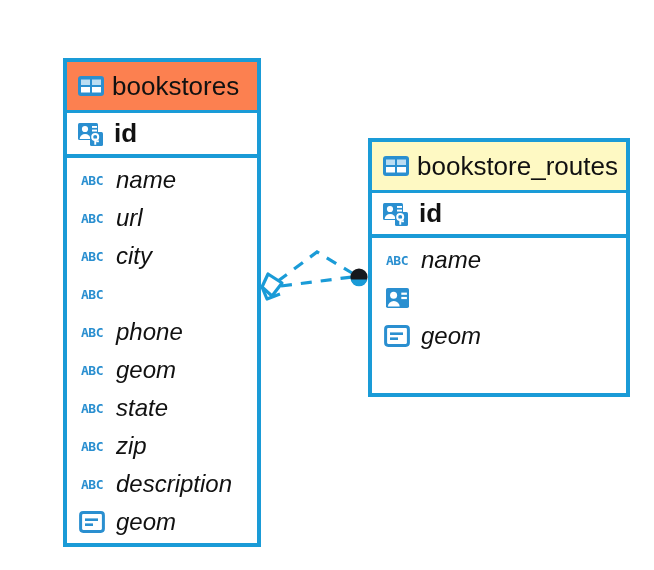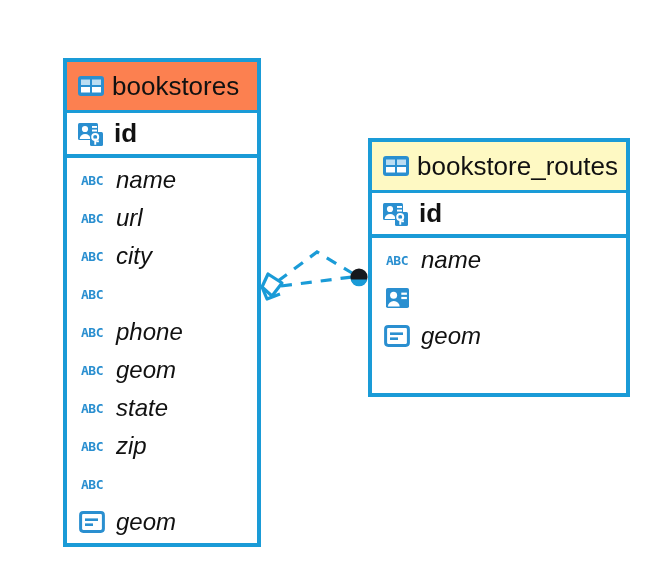"description" span.field-label { html: none -> <span>description</span> }
